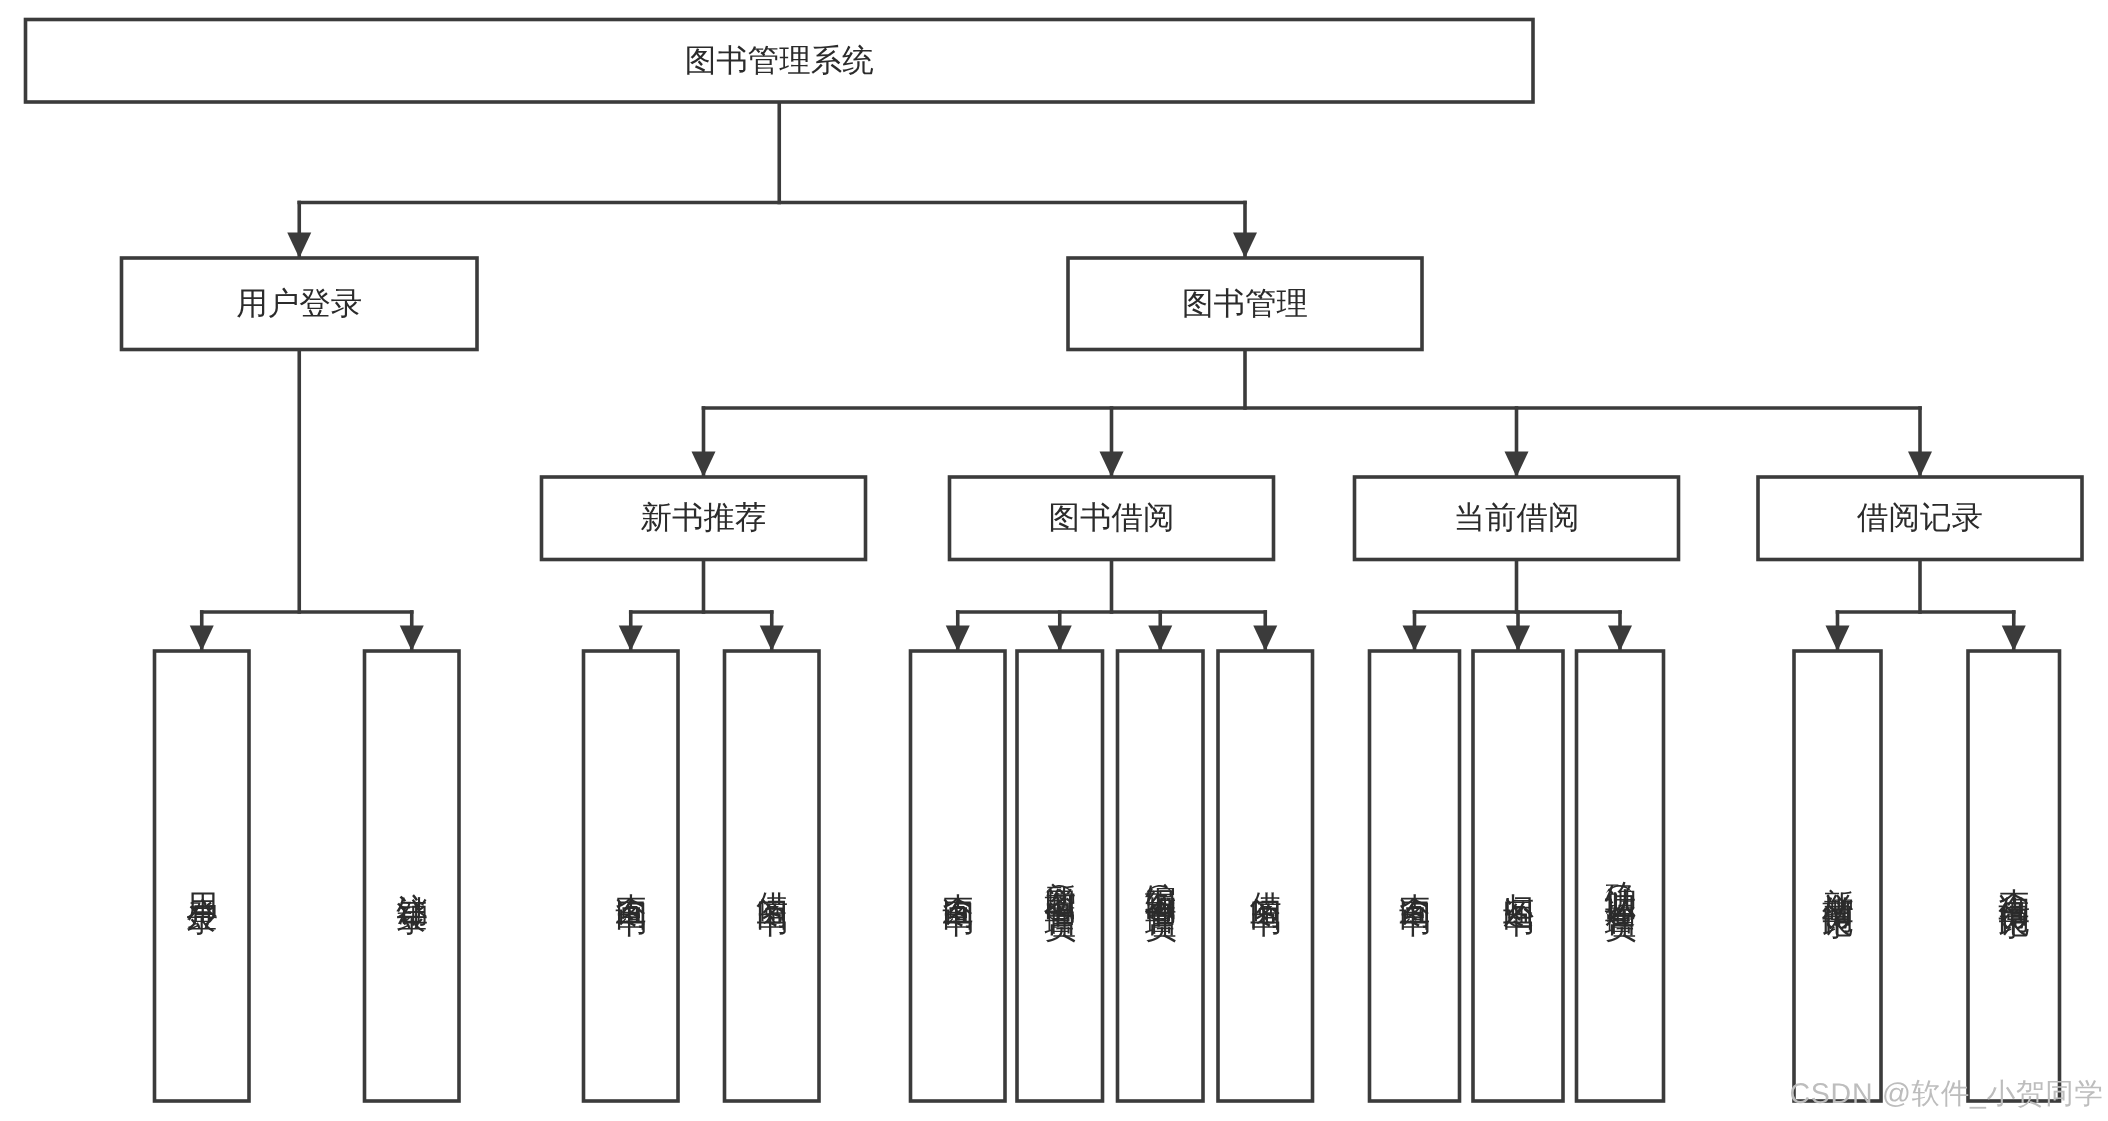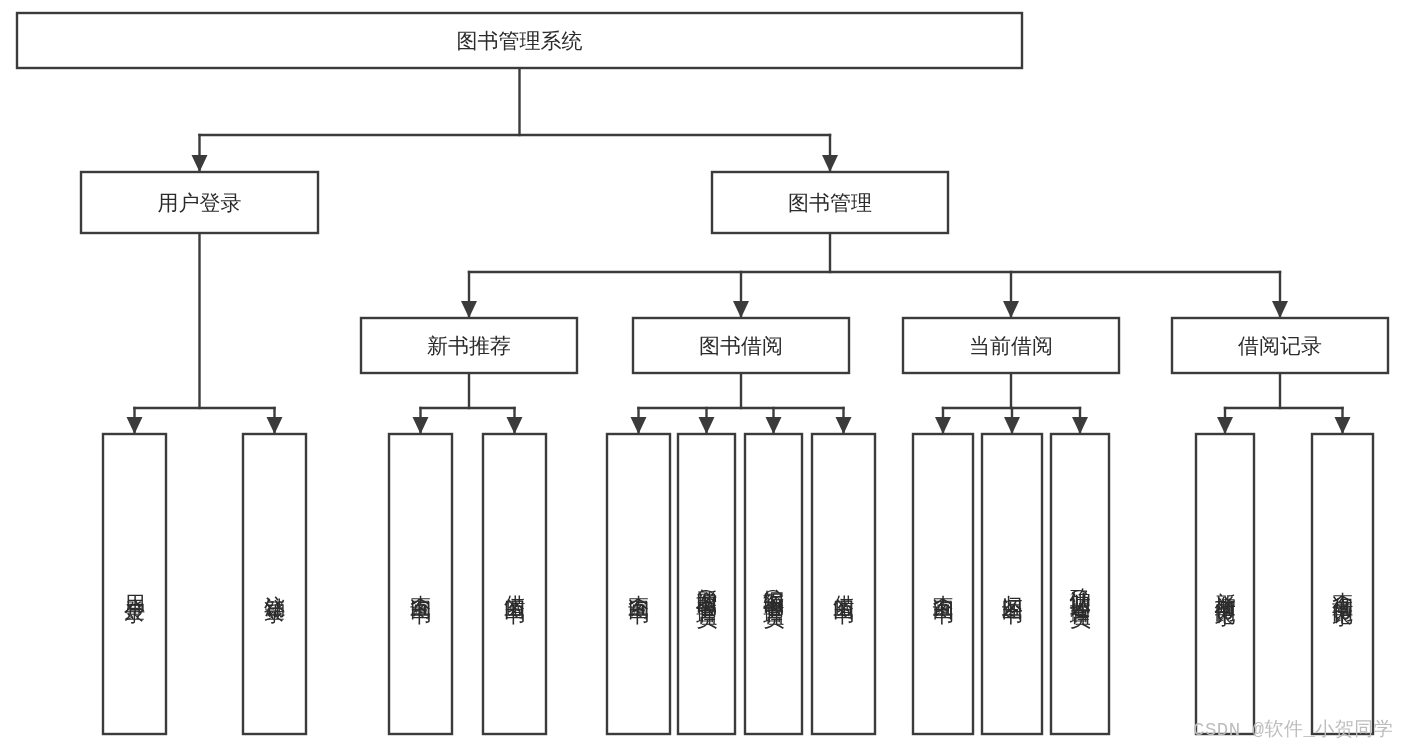"CSDN @软件_小贺同学" .watermark { font-family: Liberation Mono, monospace -> Liberation Sans, sans-serif }
